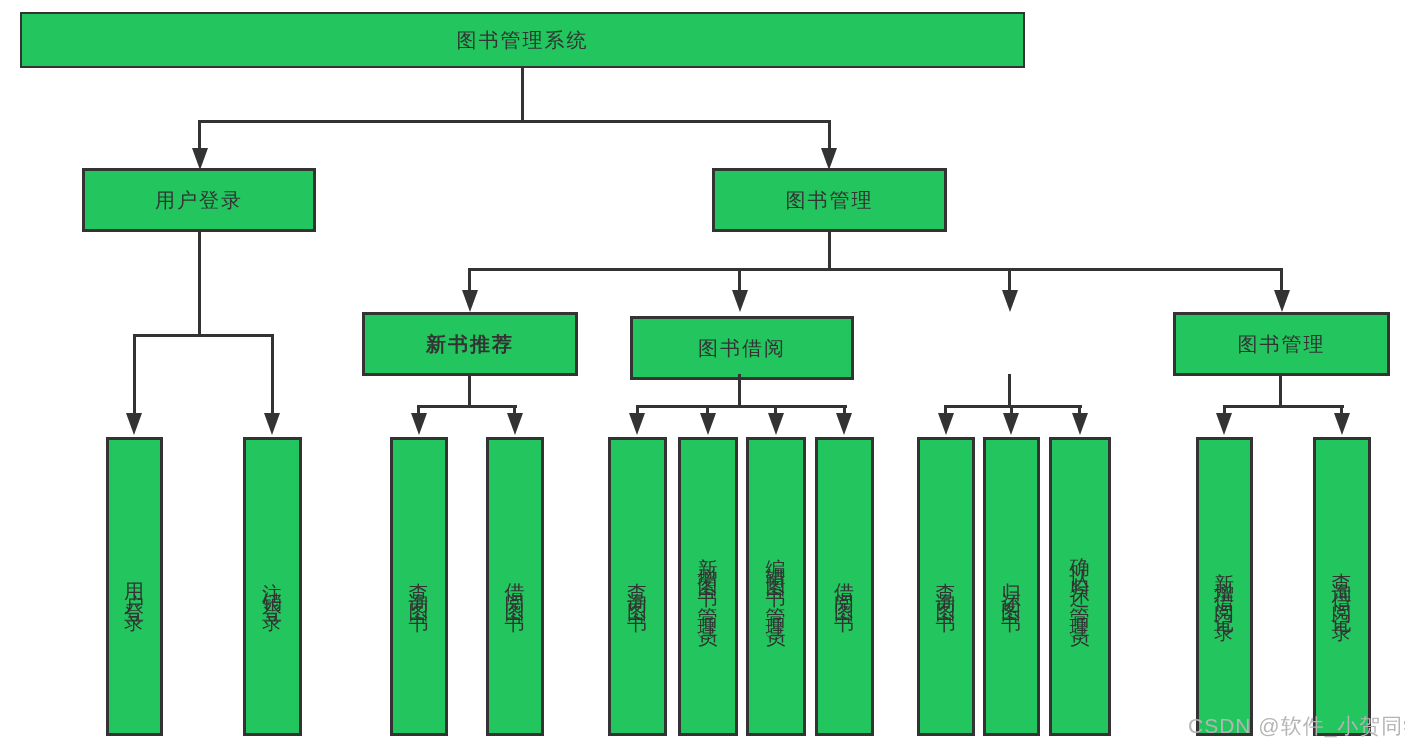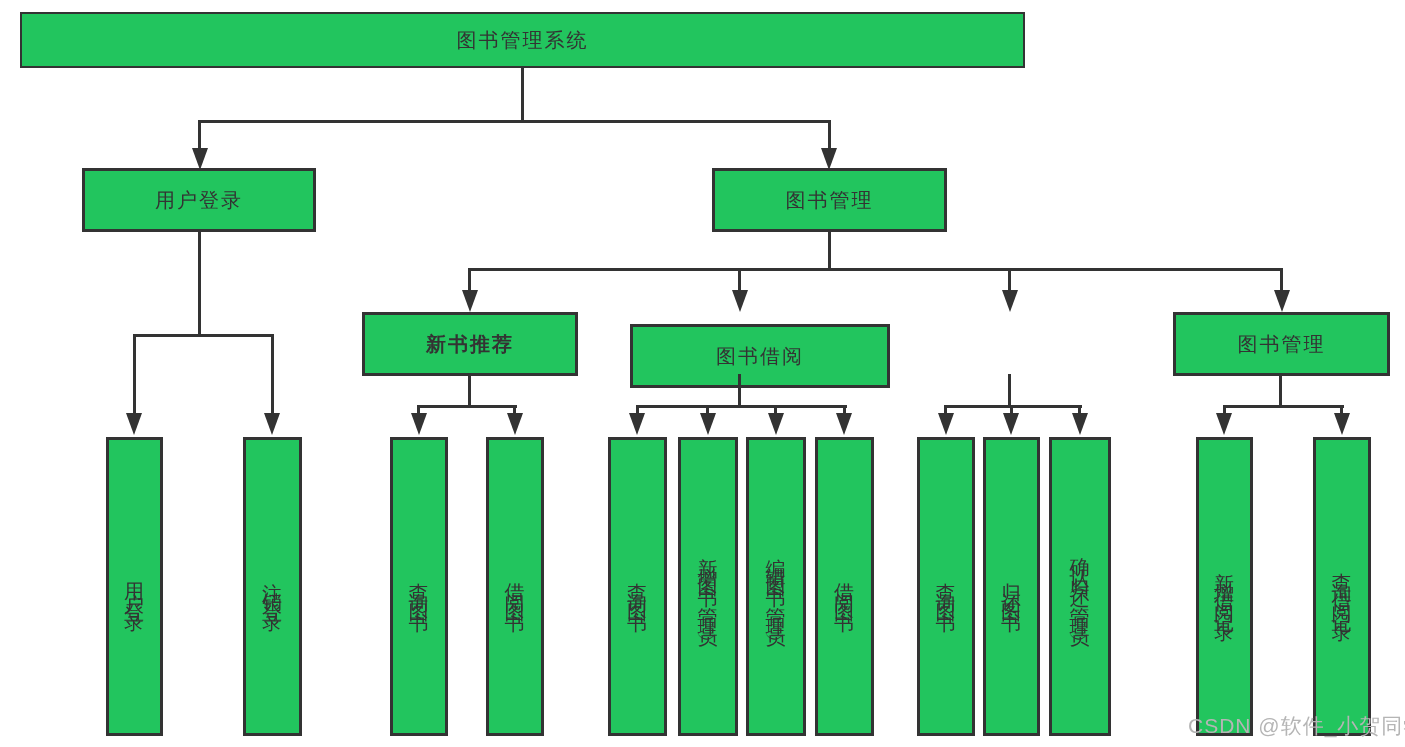"图书借阅" div.box { top: 324px -> 316px; width: 260px -> 224px }
